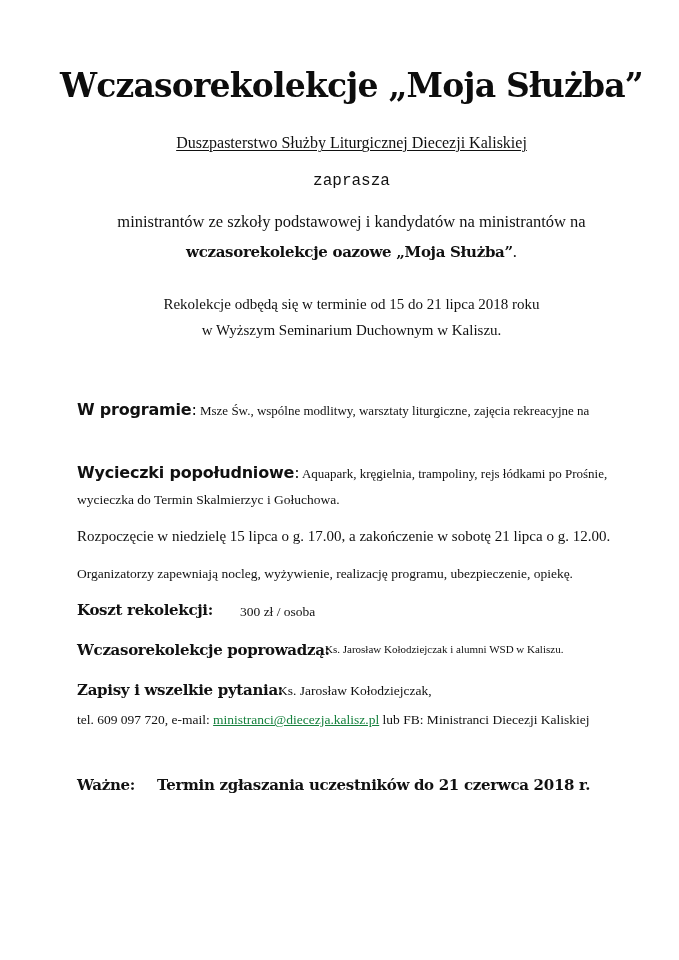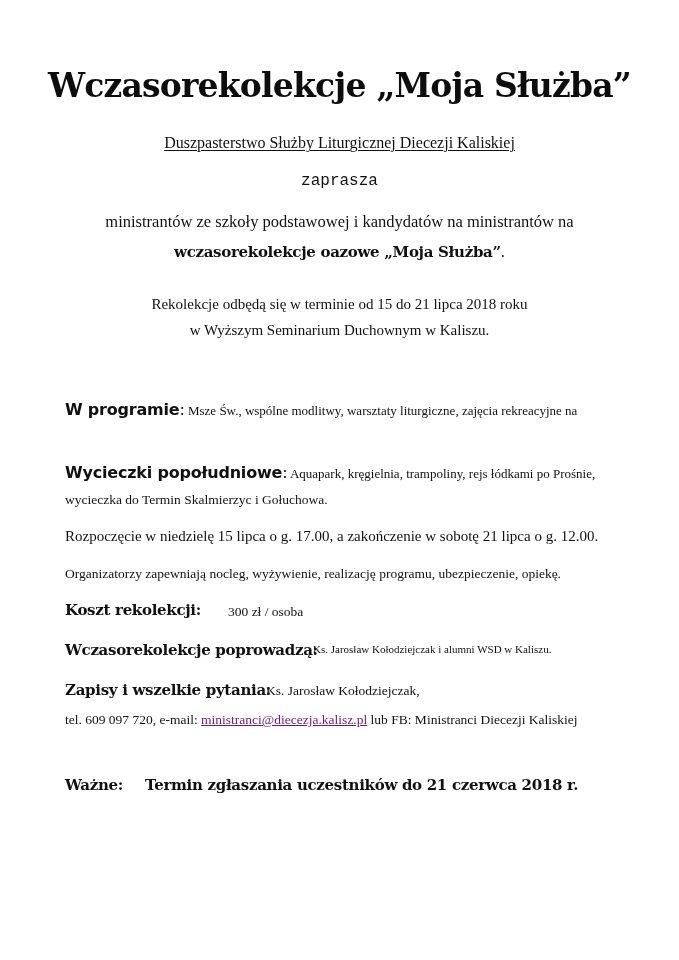"Wczasorekolekcje „Moja Służba”" .page { left: 0 -> 12px }
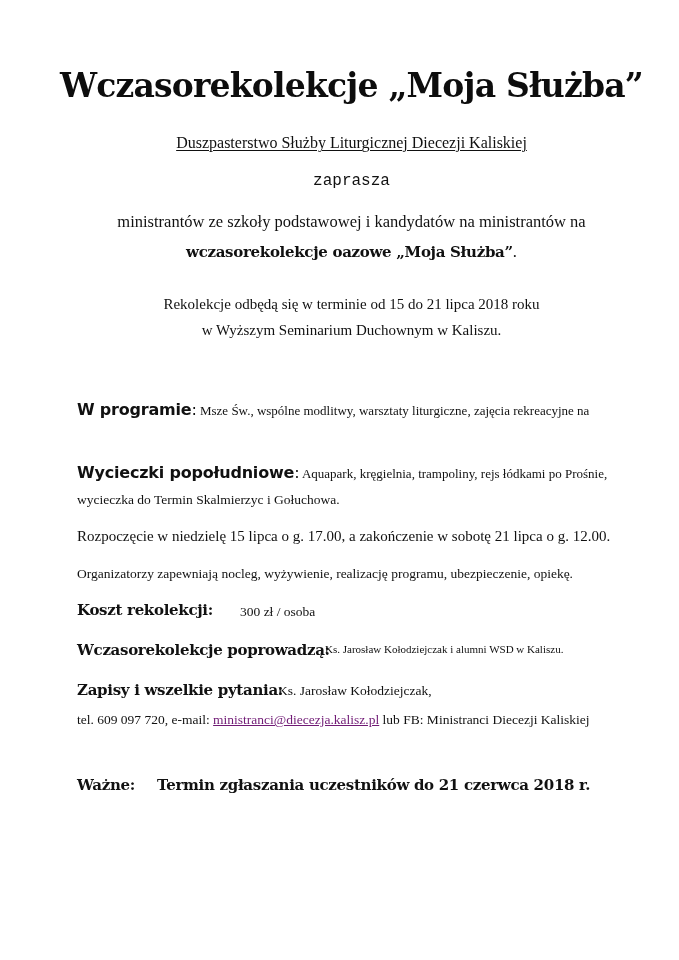"ministranci@diecezja.kalisz.pl" .link { color: #701a75 -> #15803d }
